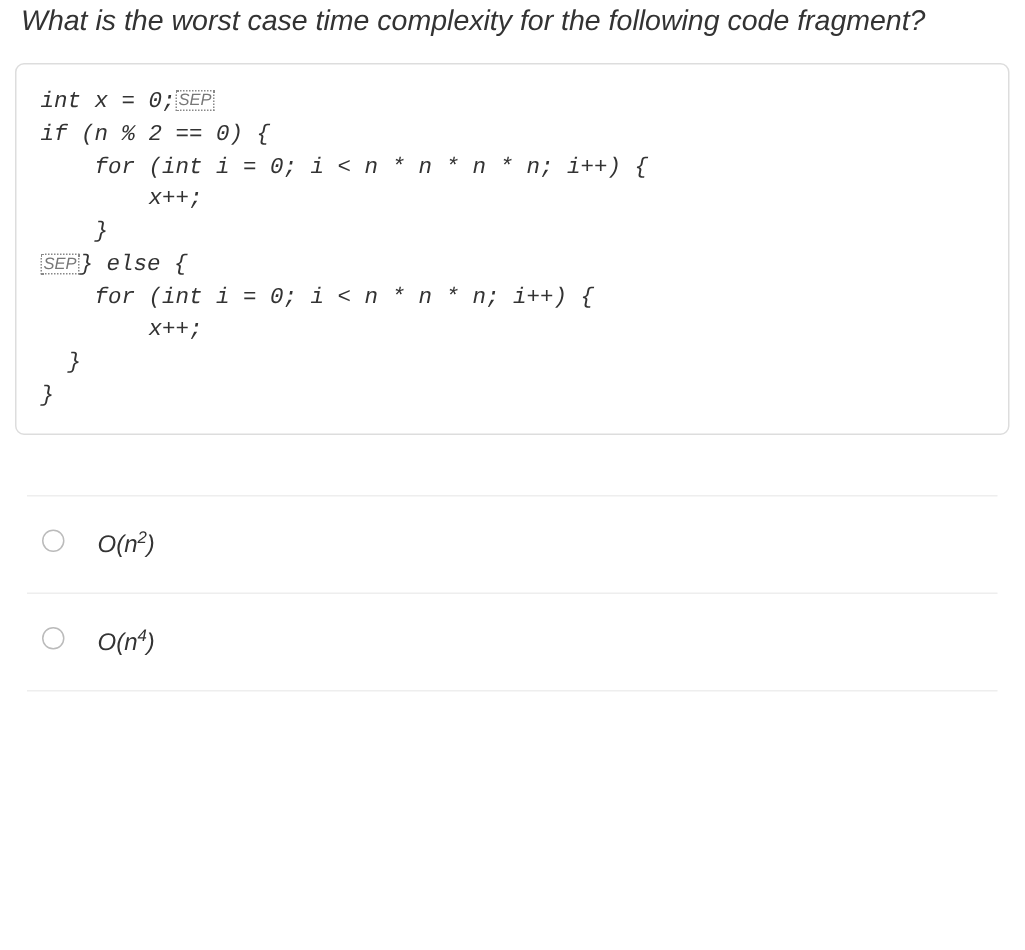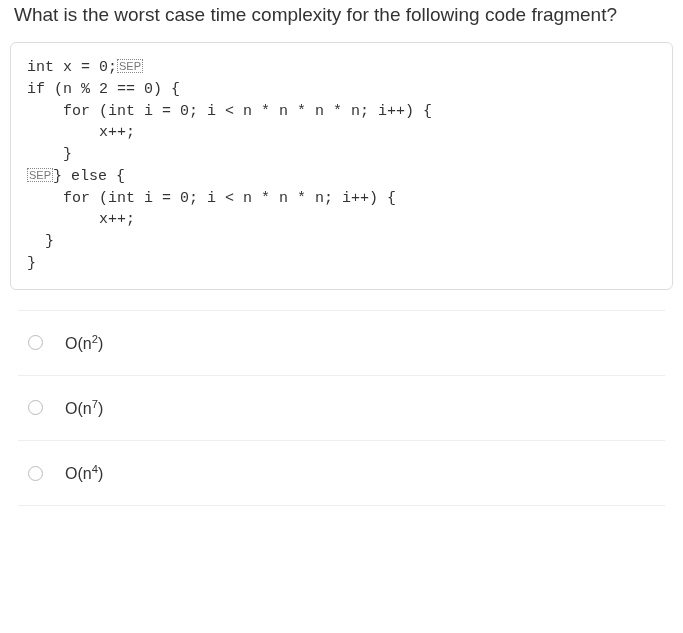"What is the worst case" * { font-style: none -> italic }
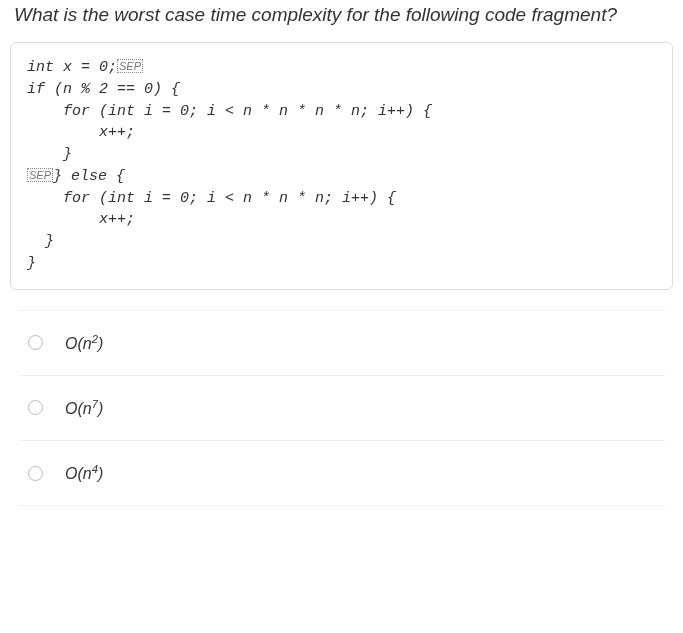"int x = 0; SEP" .code-block { margin-bottom: 20px -> 40px }
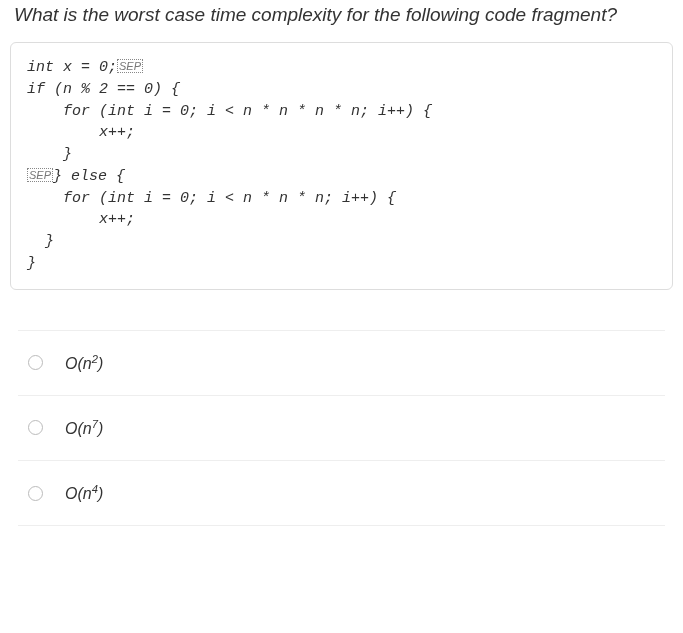"O(n2)" .answer-row { align-items: center -> none }
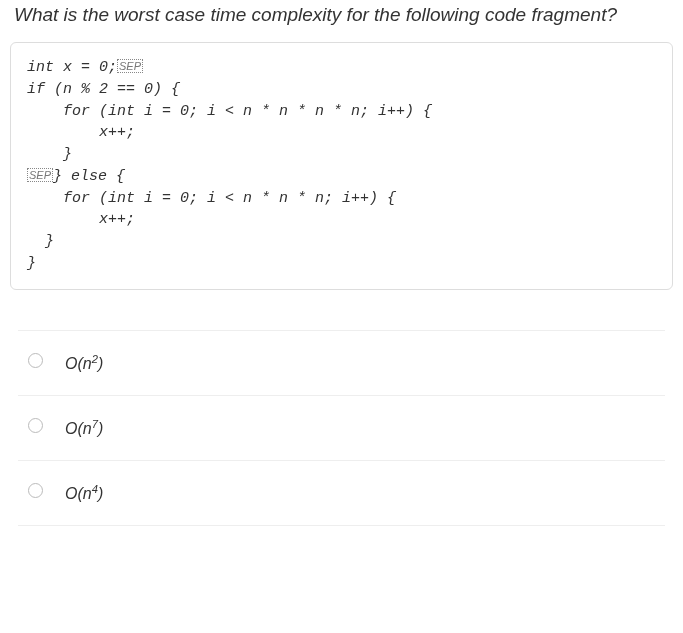"O(n7)" div.answer-row { html: <div> <span></span> <span><span>O(n</span><sup>7</sup><span>)</span></span> </div> -> none }
